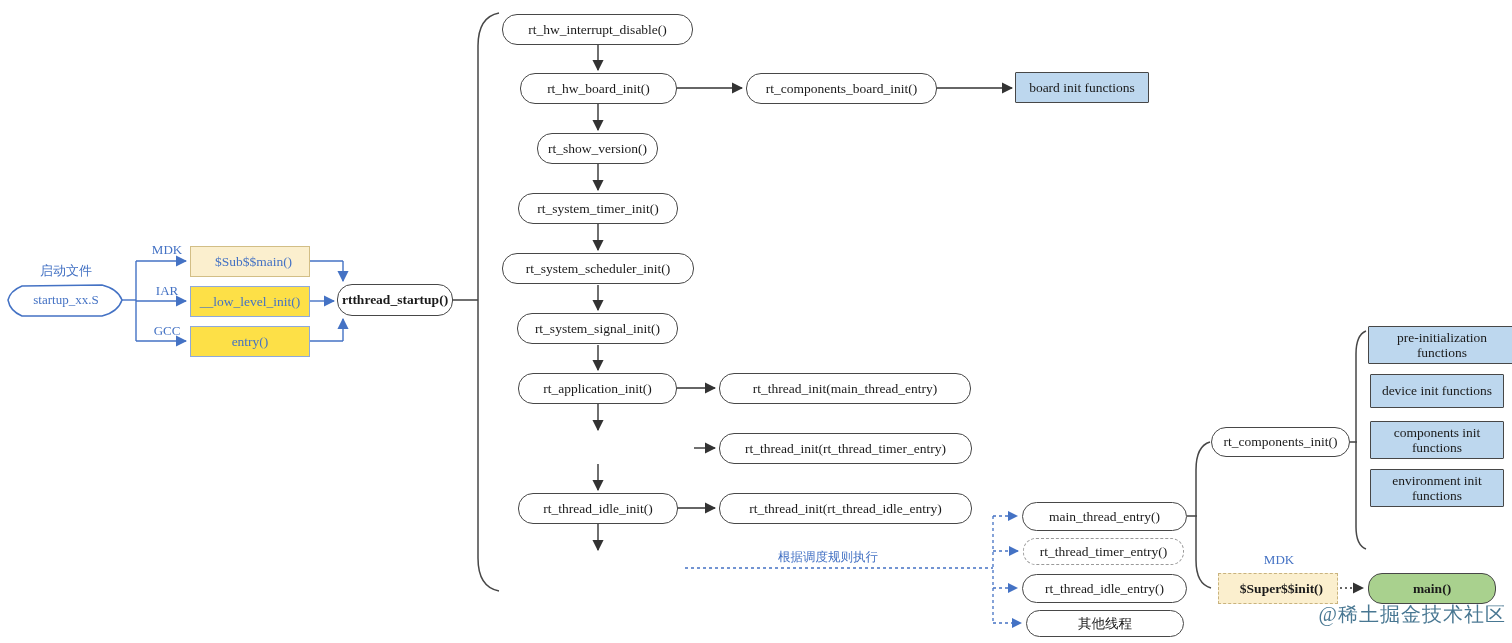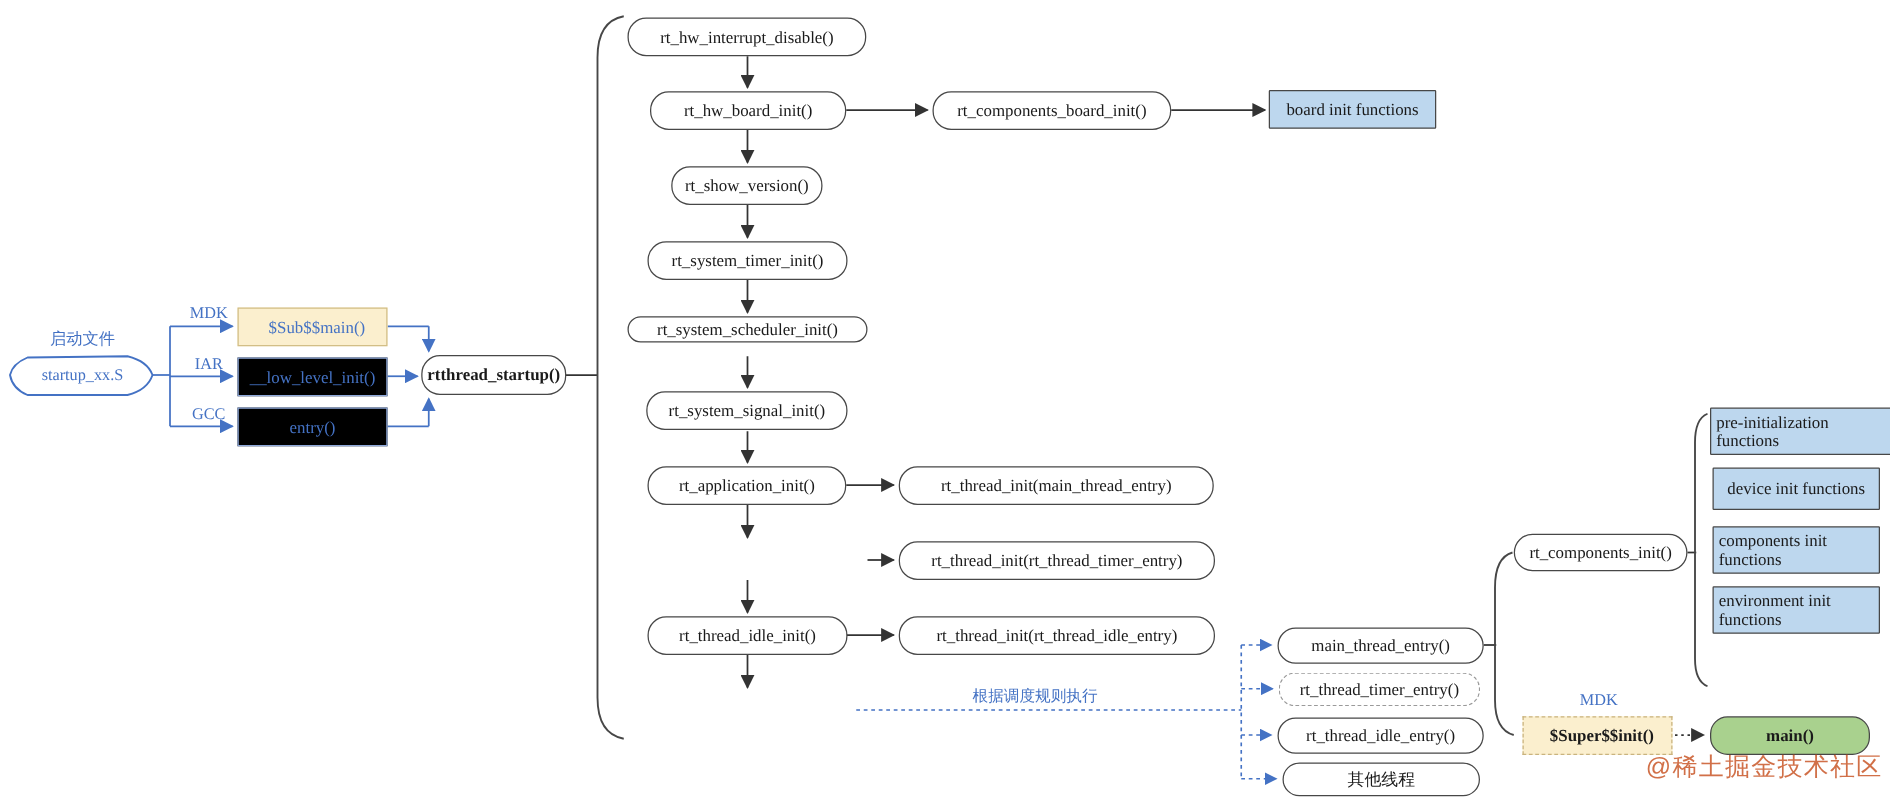"rt_hw_interrupt_disable()" .node { text-align: left -> center }
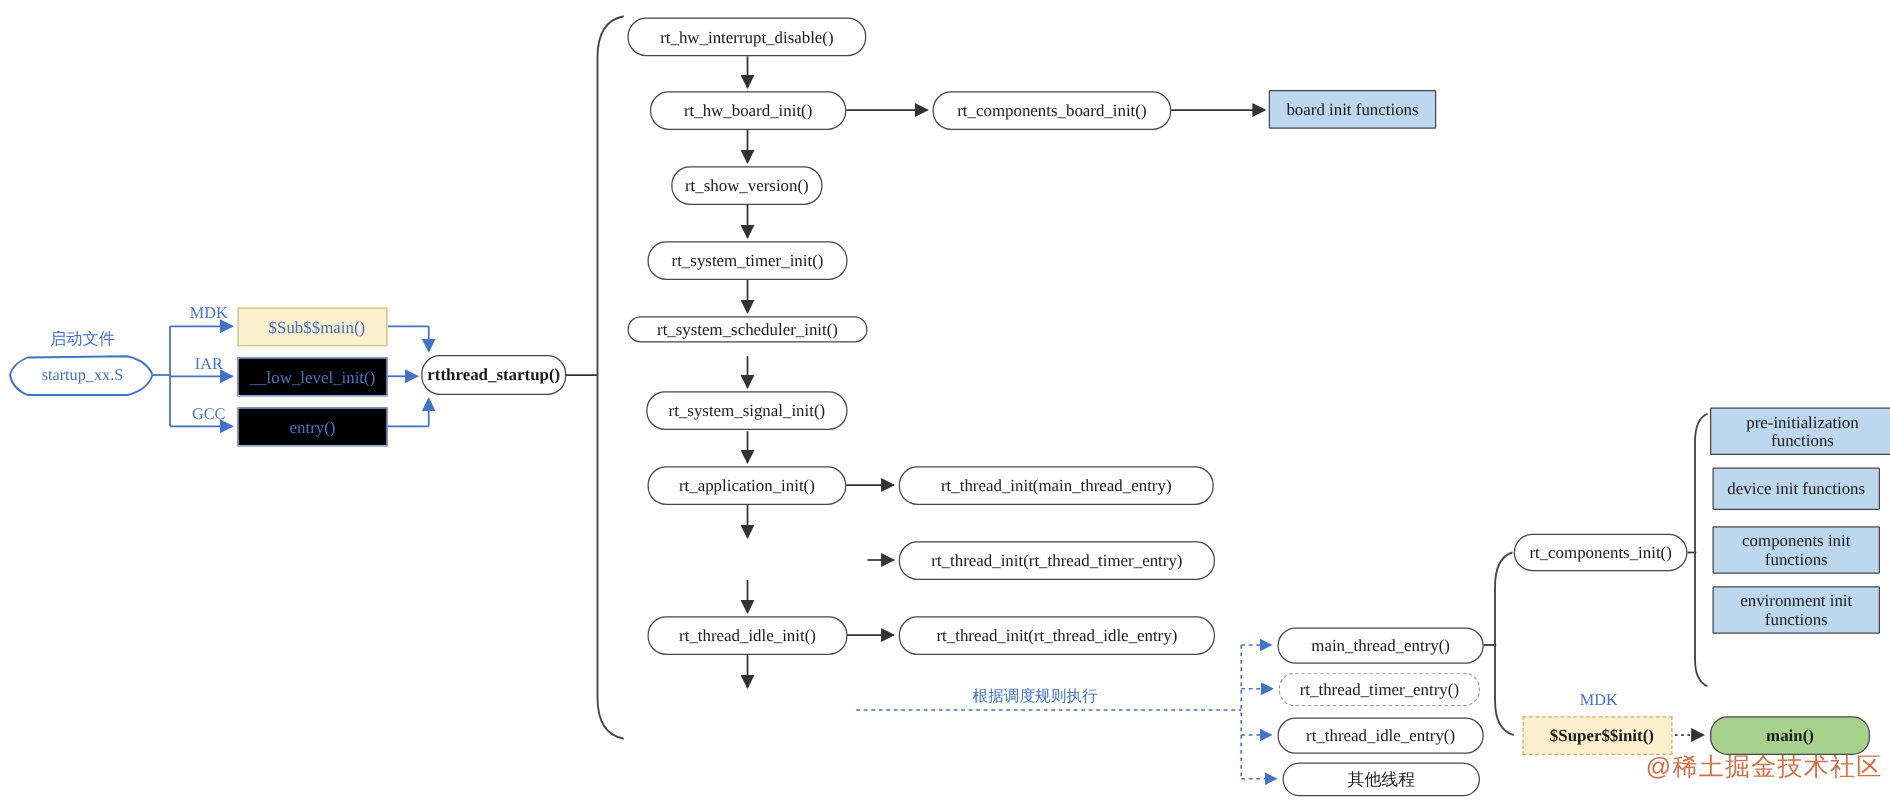"rt_system_scheduler_init()" div.node { height: 21px -> 31px }
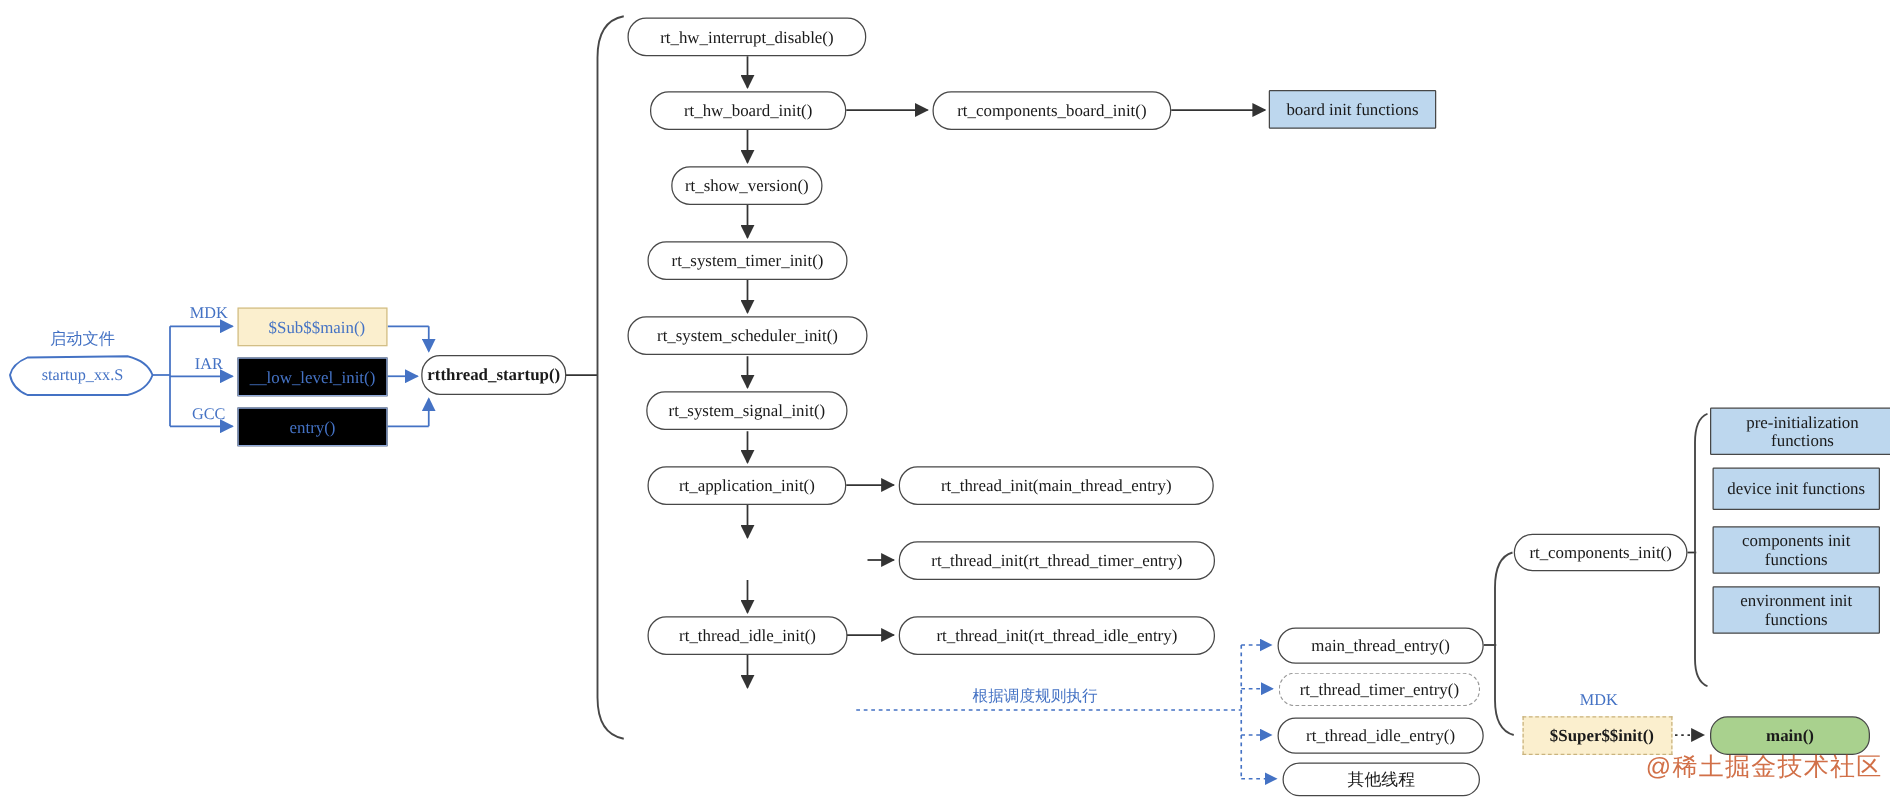"__low_level_init()" .bluebox { background: #000000 -> #fde047 }
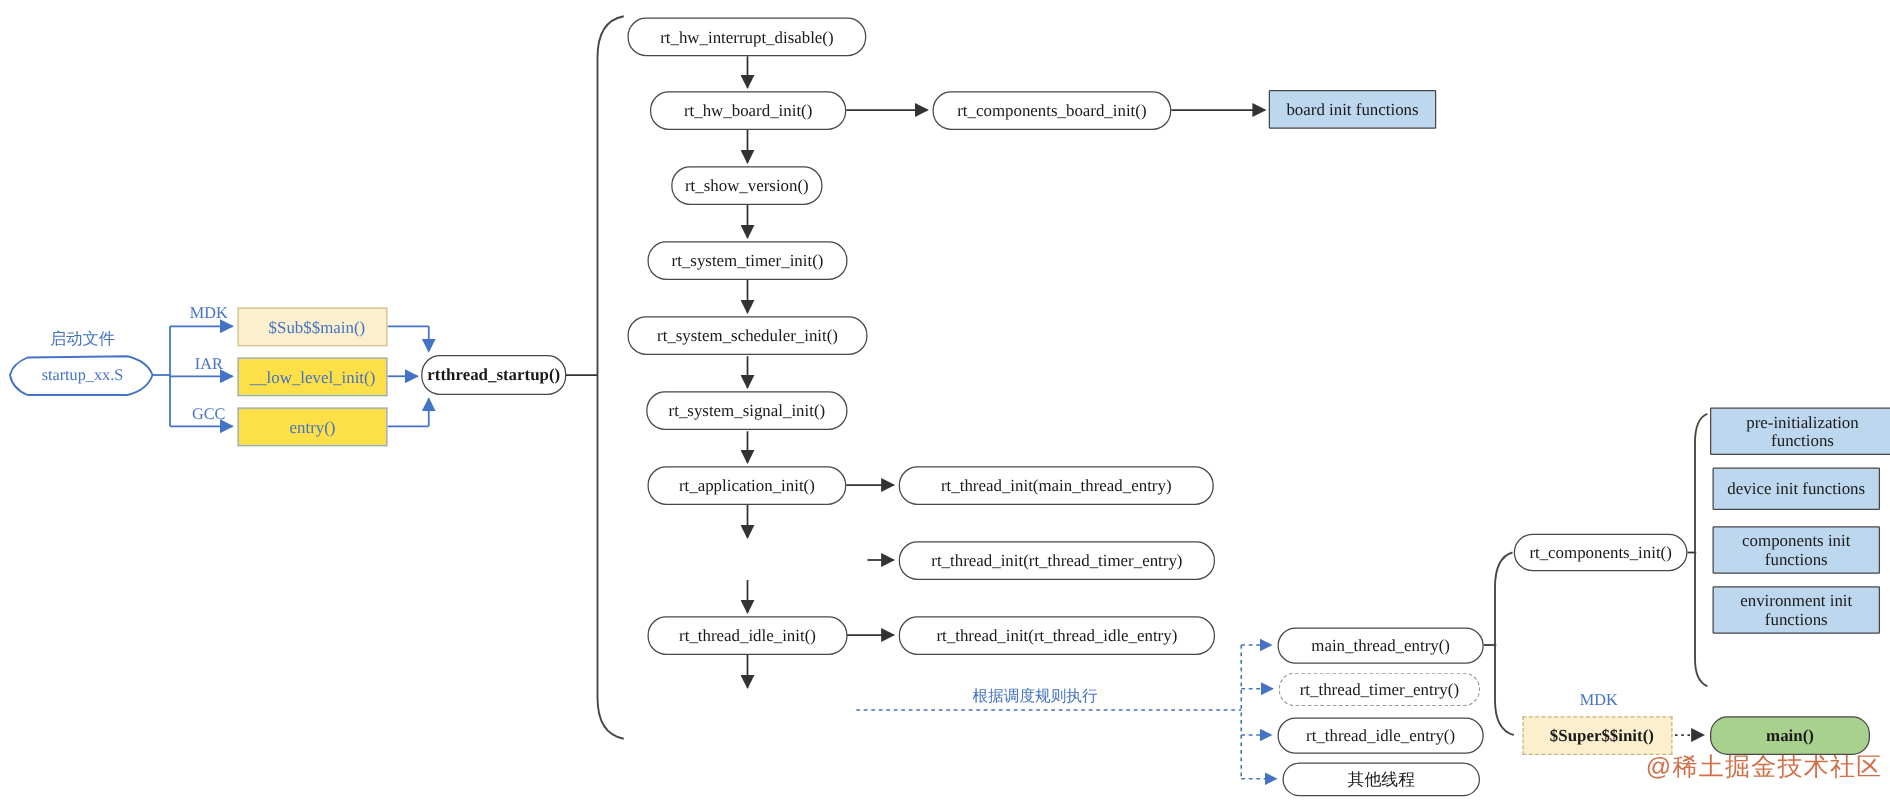"@稀土掘金技术社区" .wm { color: #c2410c -> #0c4a6e; font-family: Liberation Sans, sans-serif -> Liberation Serif, serif }
